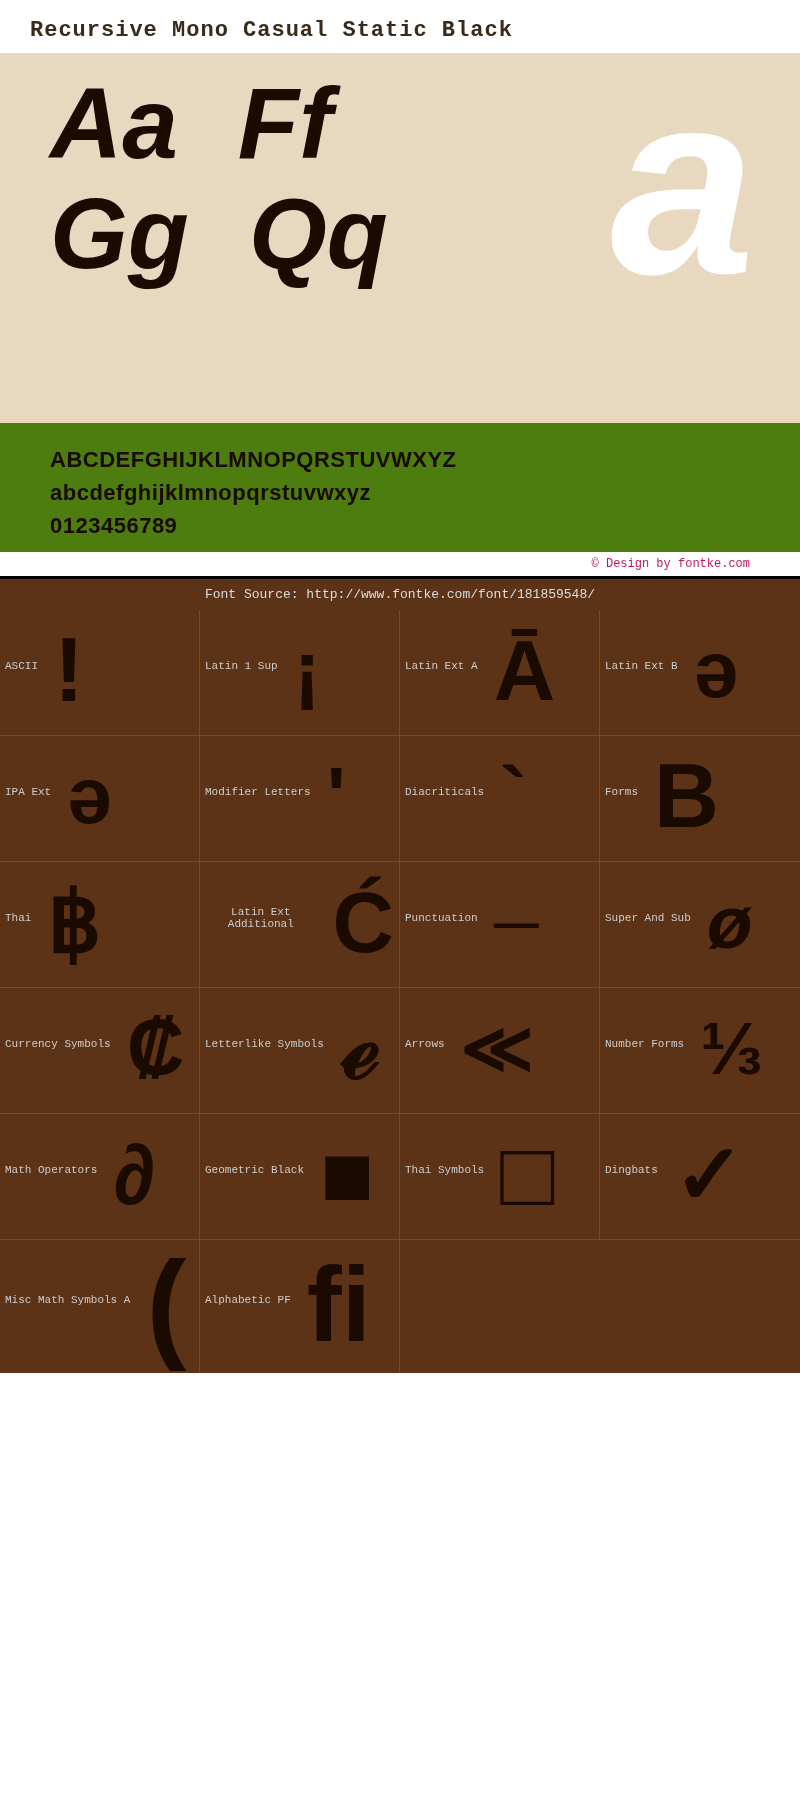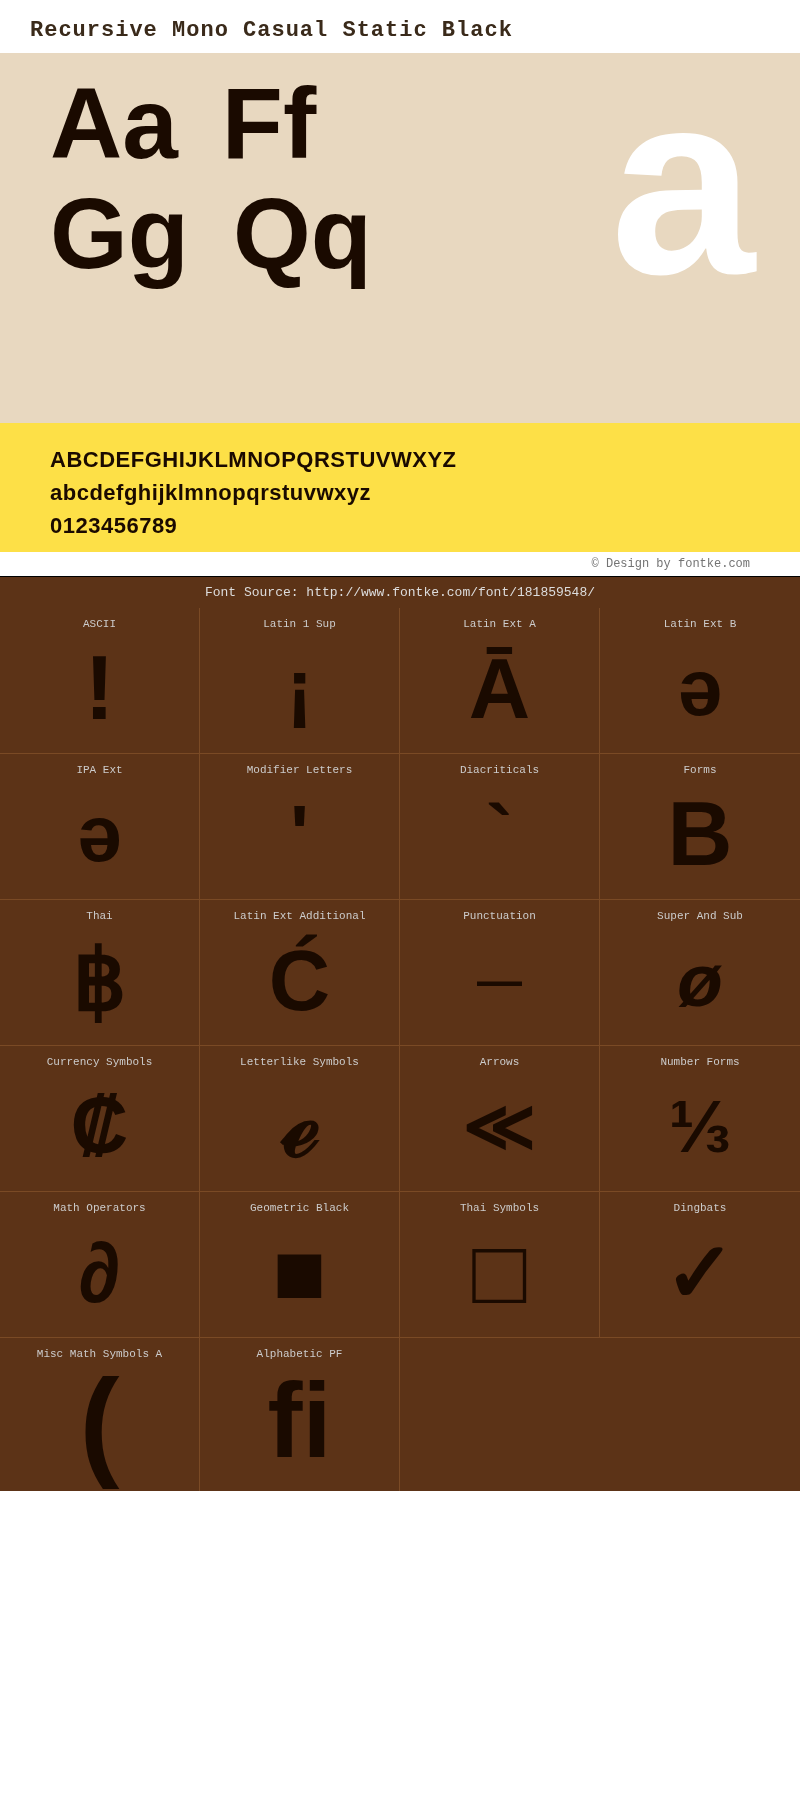"Aa" .big-letters { font-style: none -> italic; gap: 44px -> 60px }
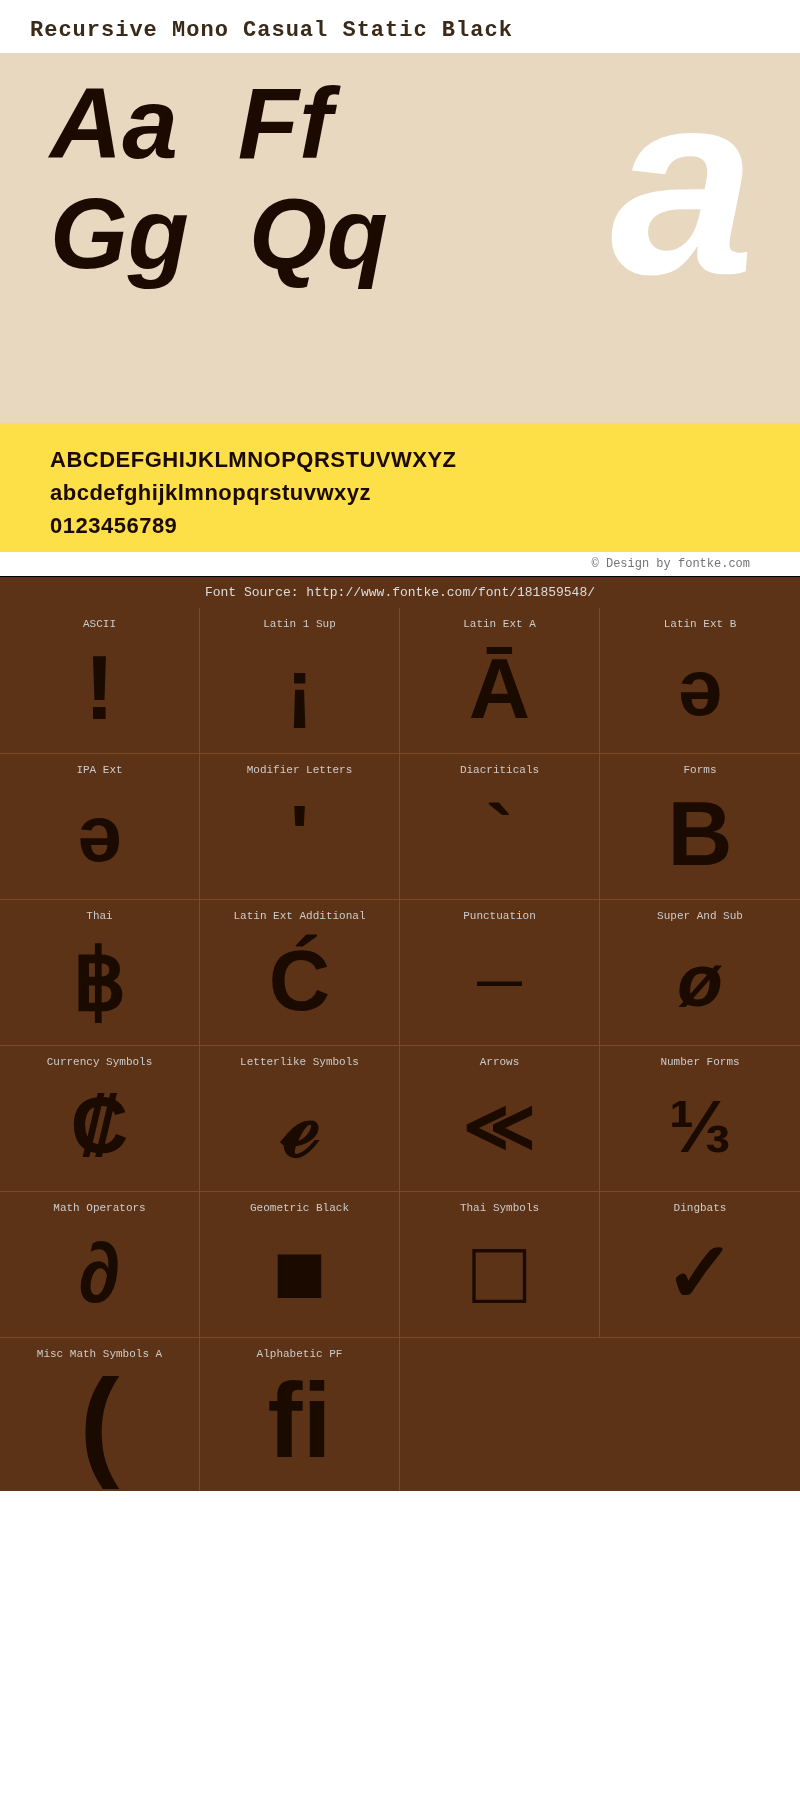"ABCDEFGHIJKLMNOPQRSTUVWXYZ" .alphabet-section { background: #fde047 -> #4d7c0f }
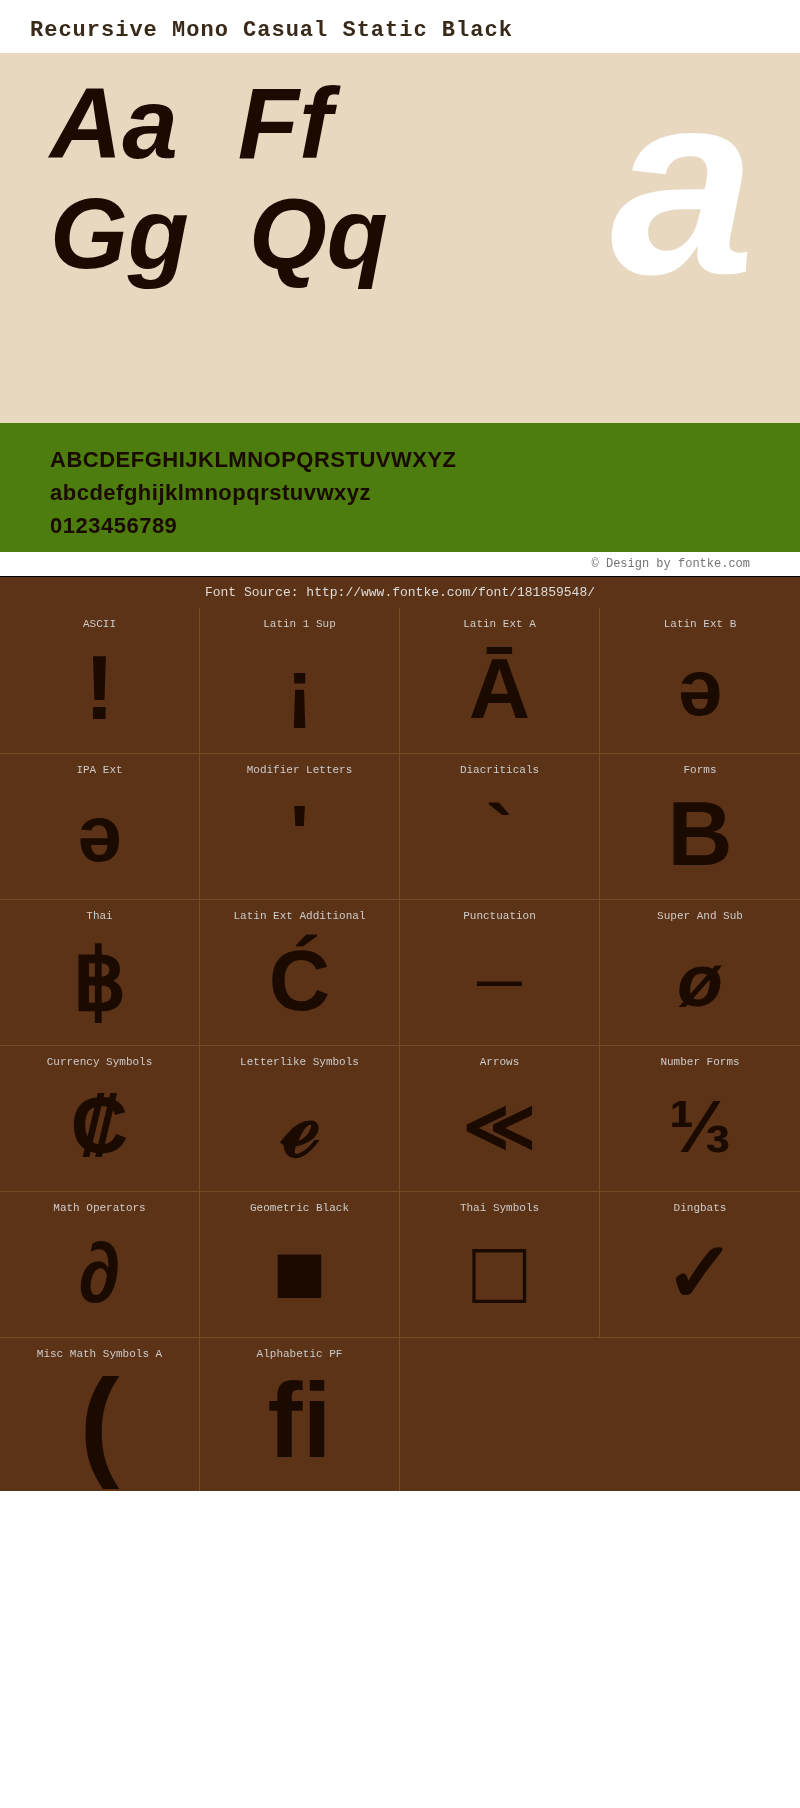"© Design by fontke.com" .copyright { color: #737373 -> #be185d }
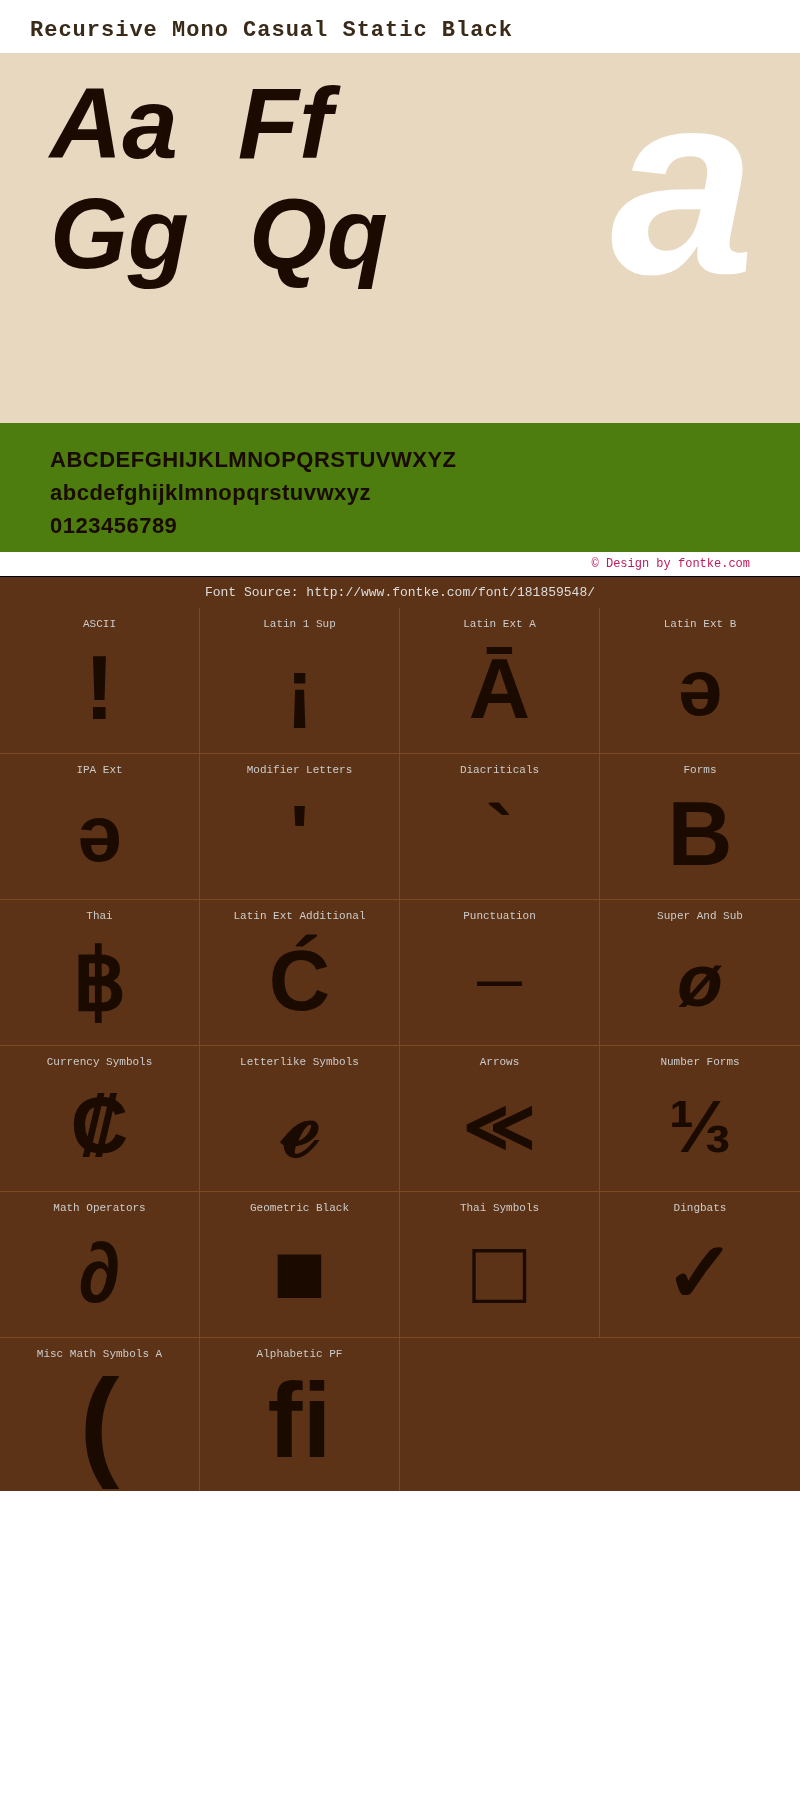"Font Source:" .font-source { border-top: 1px solid #000000 -> 3px solid #000000 }
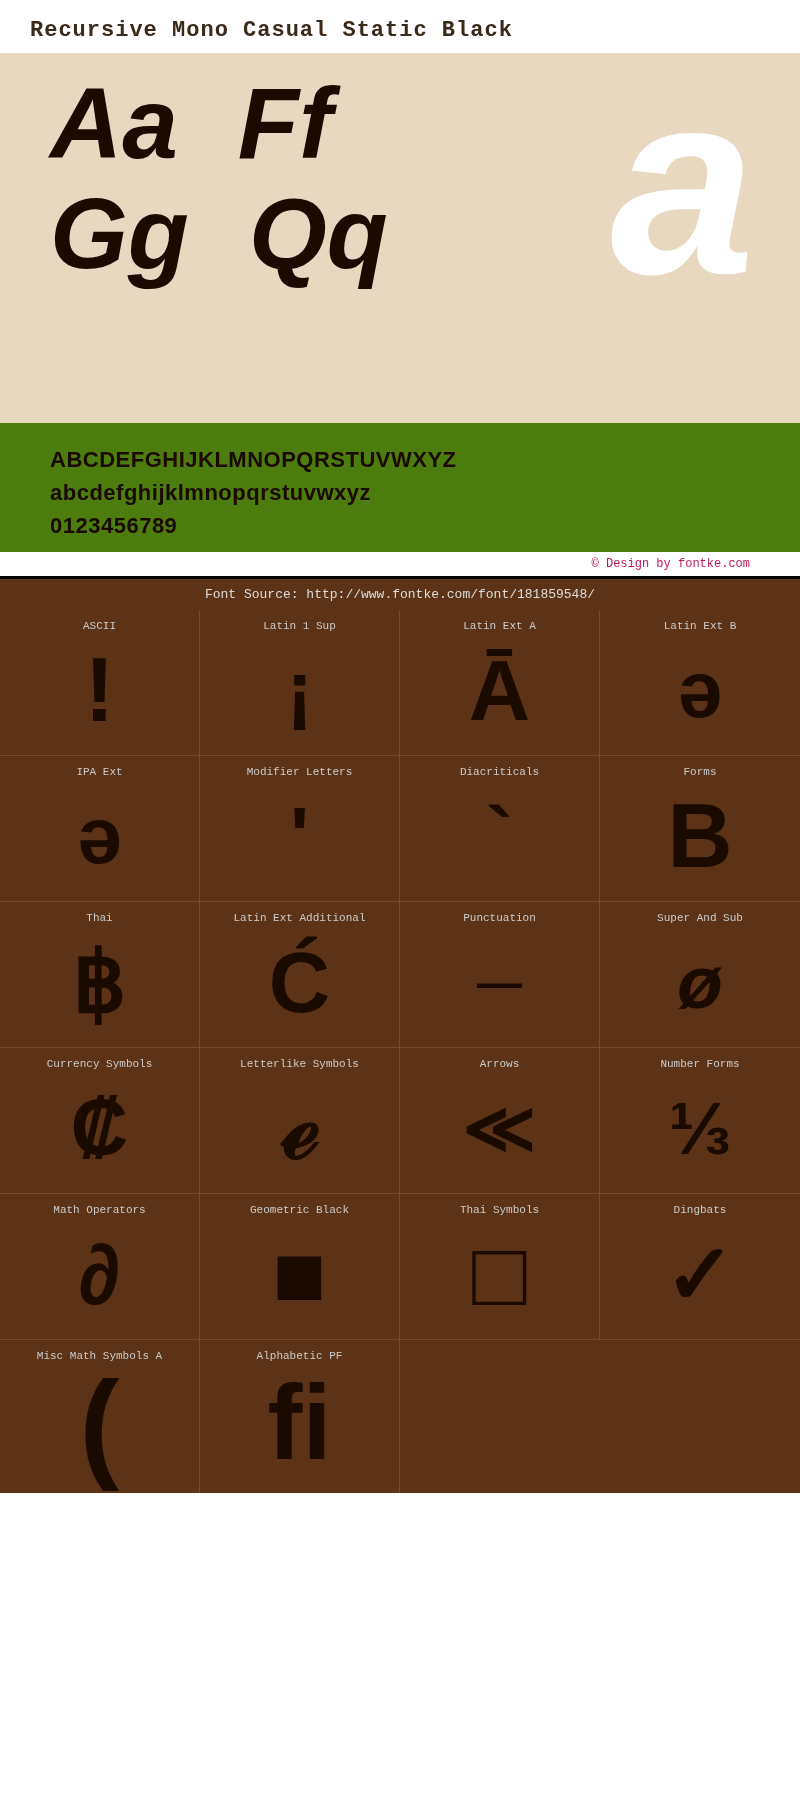"ASCII" .char-block { flex-direction: column -> row; gap: none -> 16px }
